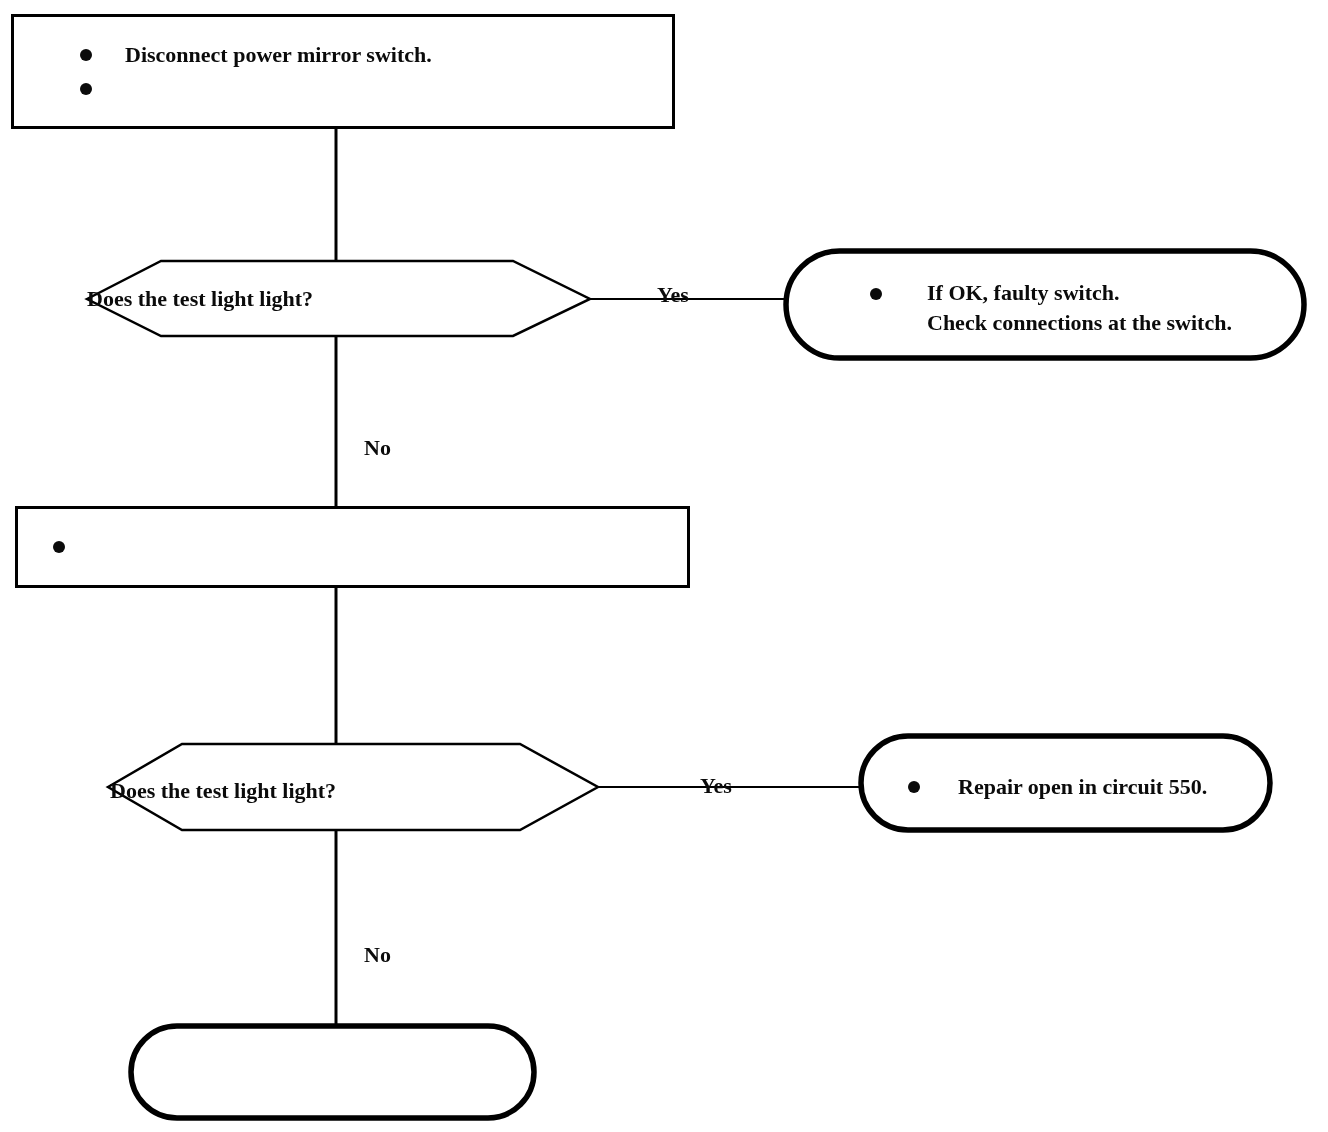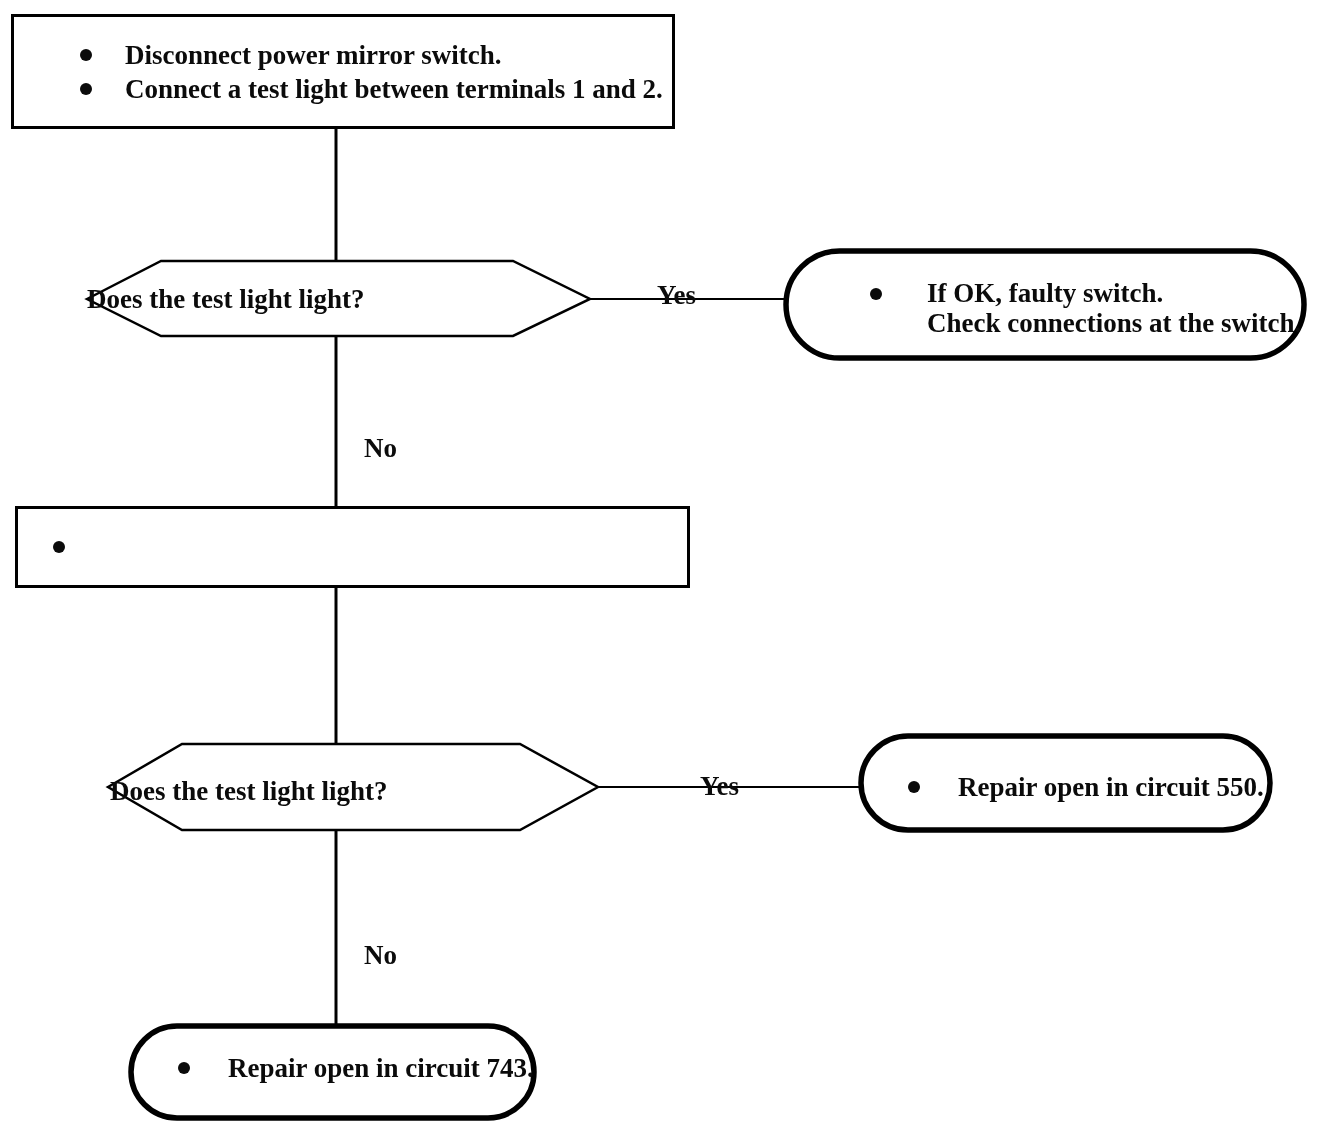"Disconnect power mirror switch." .page { font-size: 27px -> 22px }
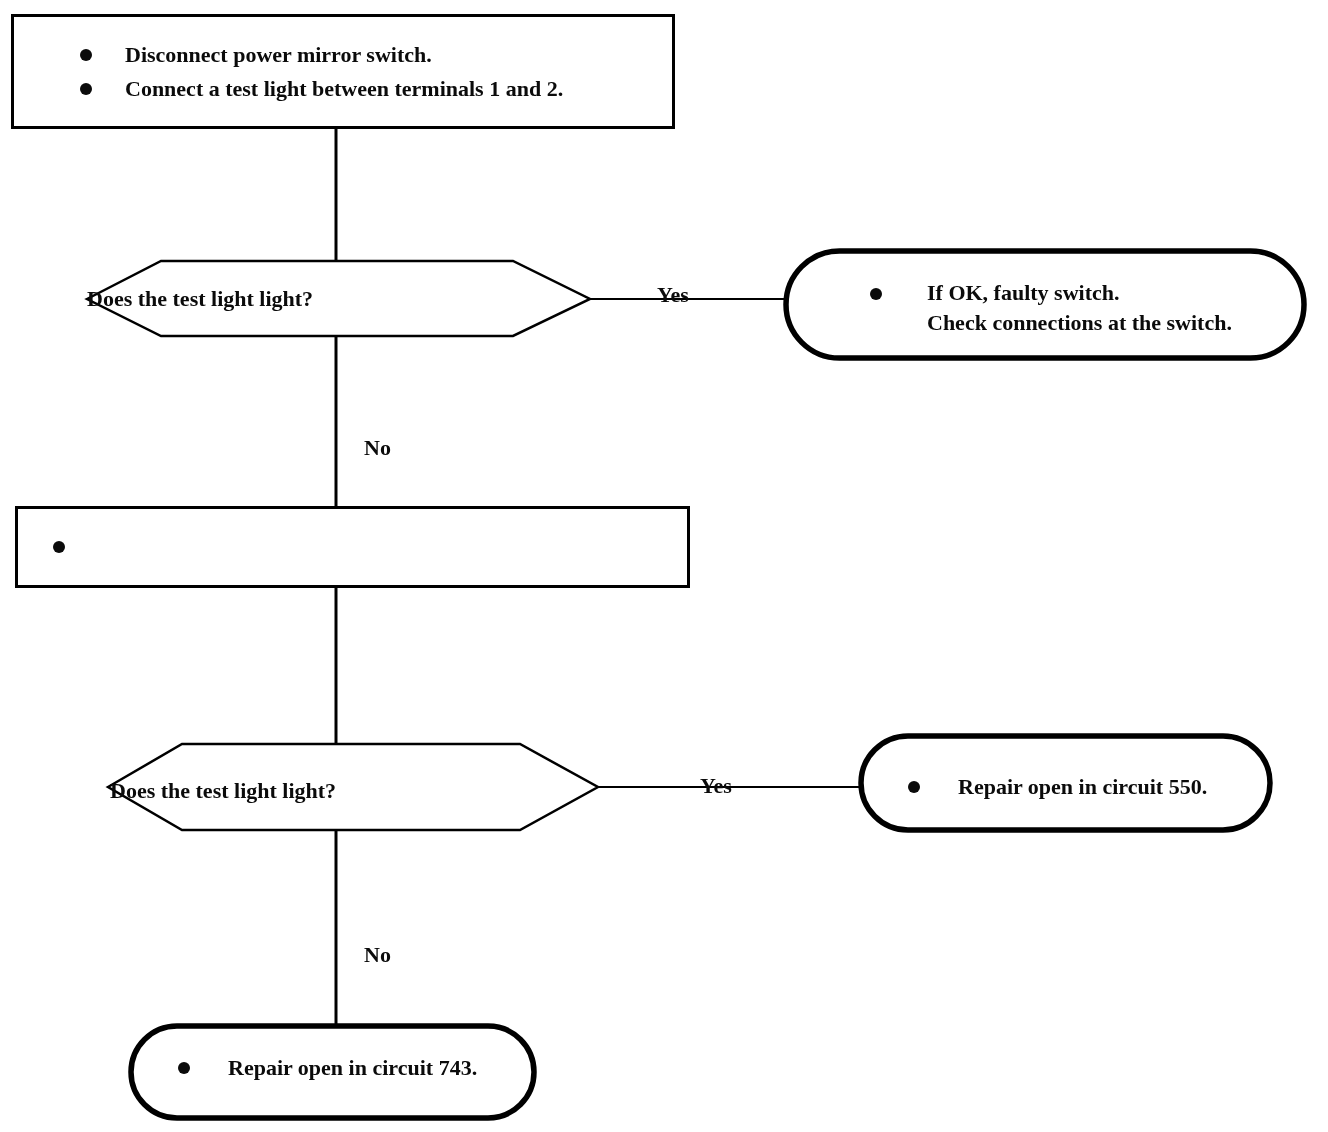"Connect a test light between" span { html: <span>Connect a test light between terminals 1 and 2.</span> -> none }
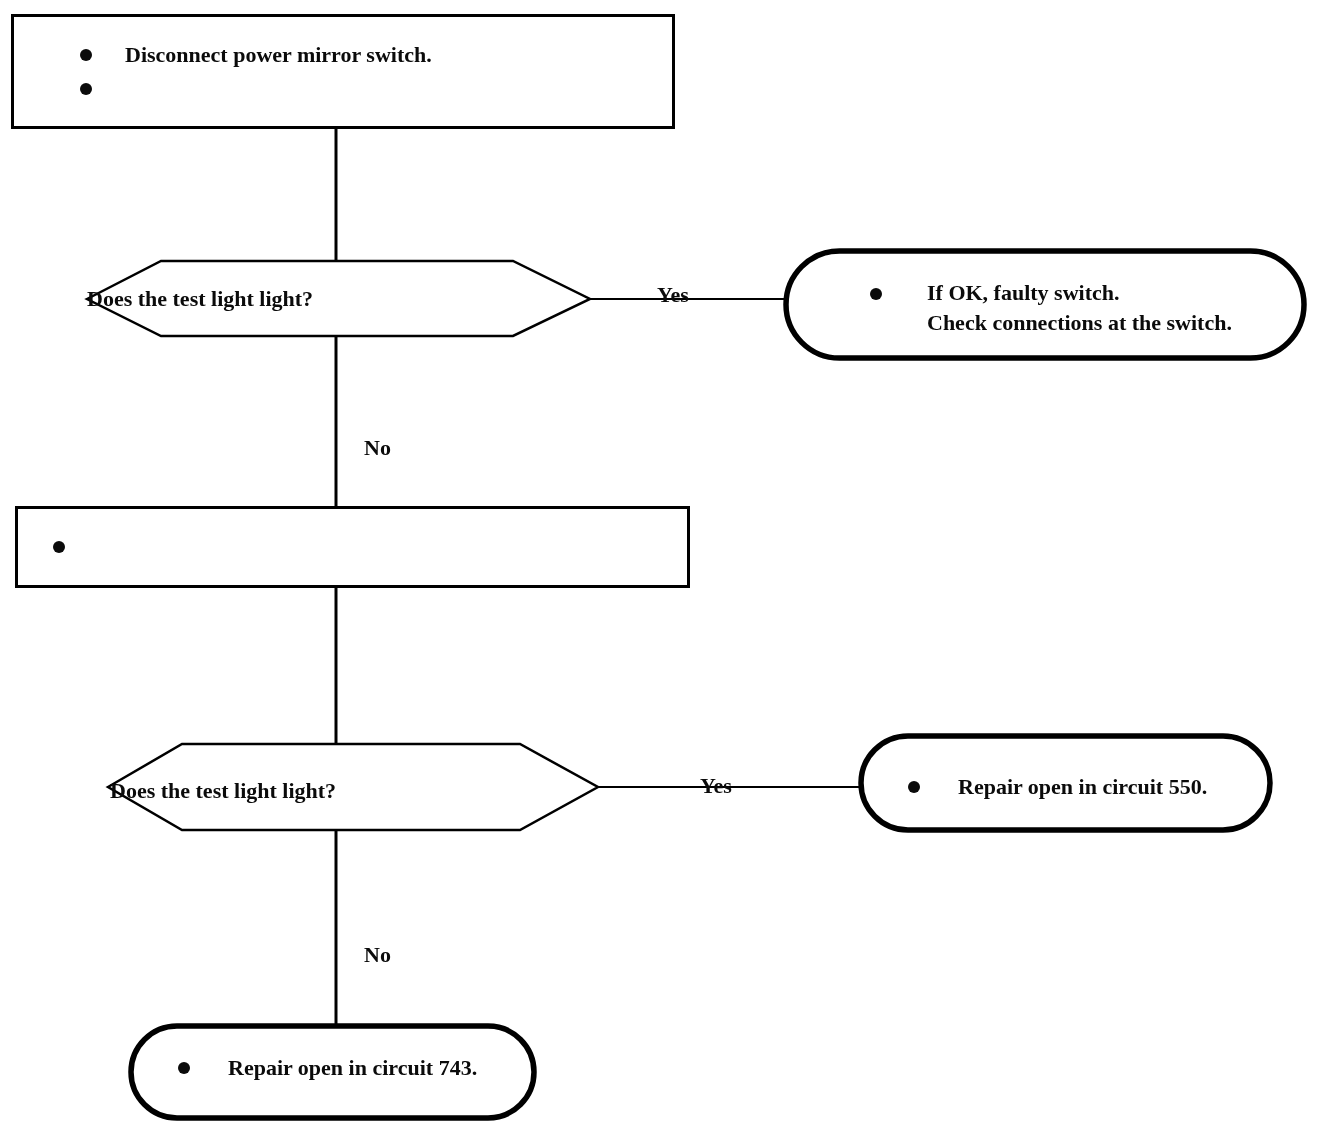"Repair open in circuit 743." div.brow30 { html: <div> <span></span> <span>Repair open in circuit 743.</span> </div> -> none }
